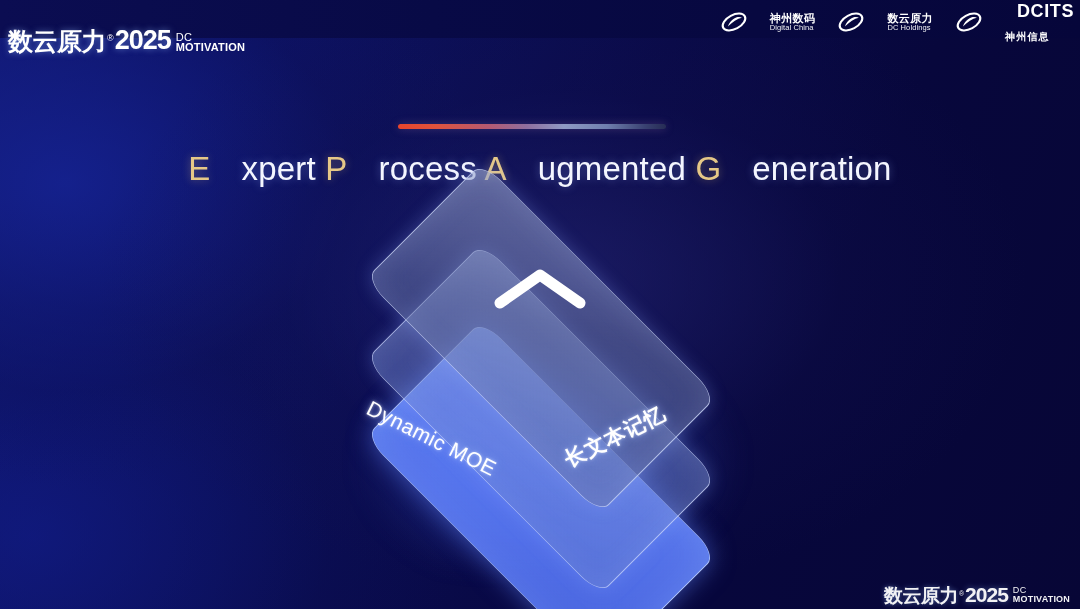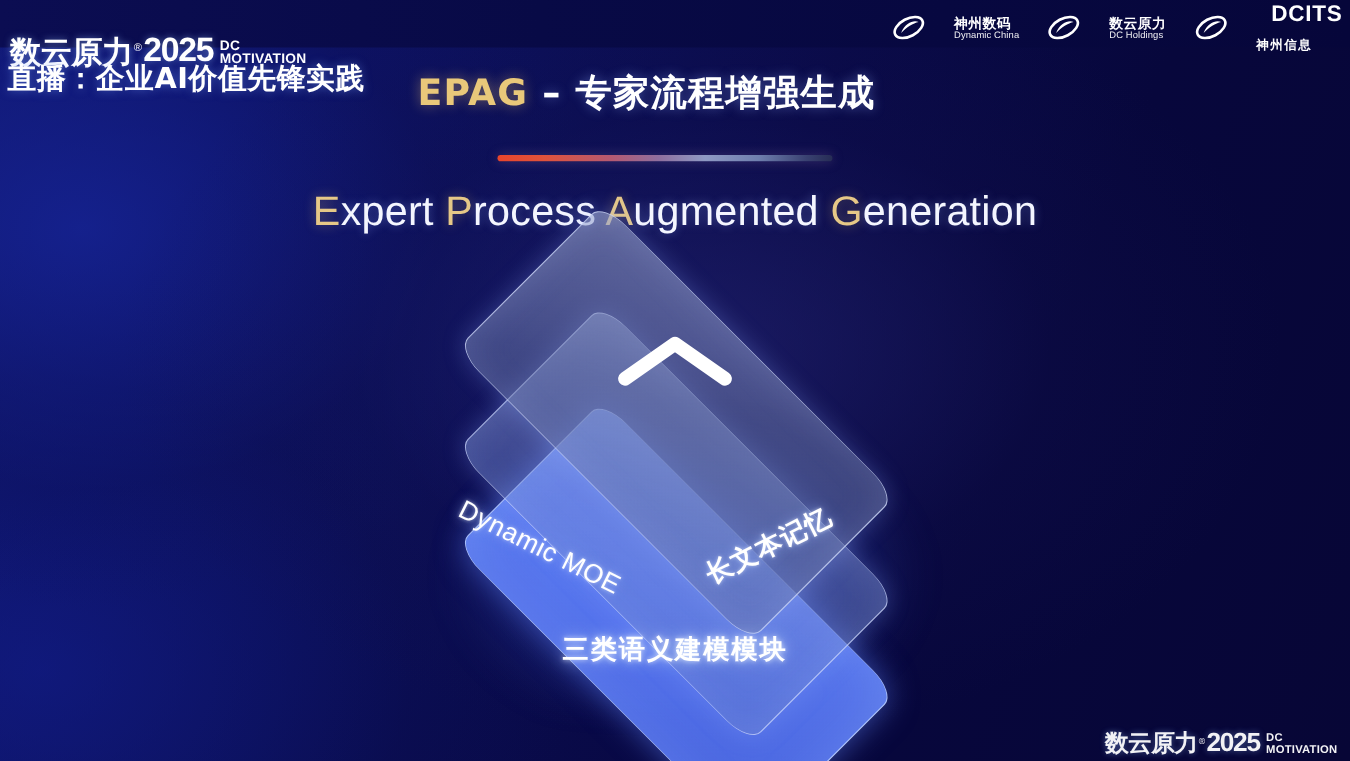"Dynamic China" span.en { text: Dynamic -> Digital }
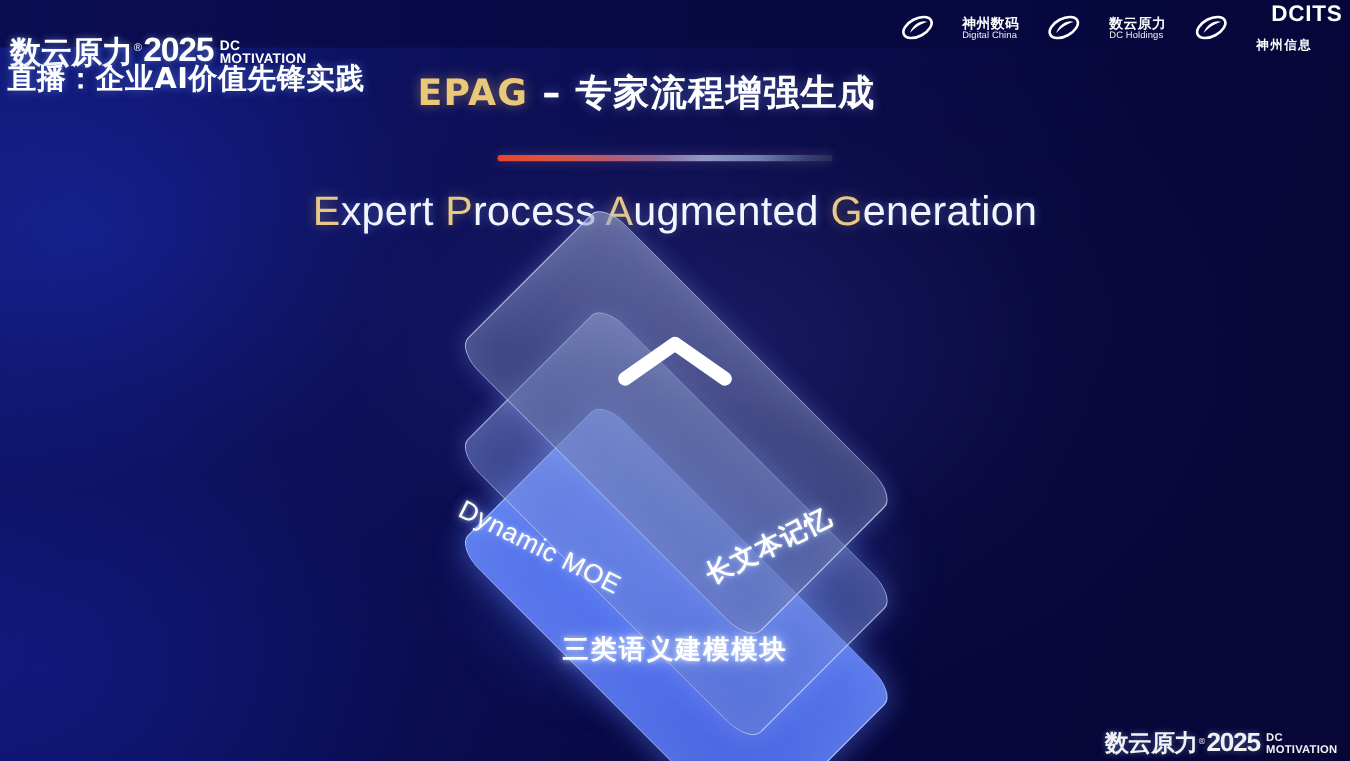"DC" .bm-dc .l1 { font-weight: bold -> normal }
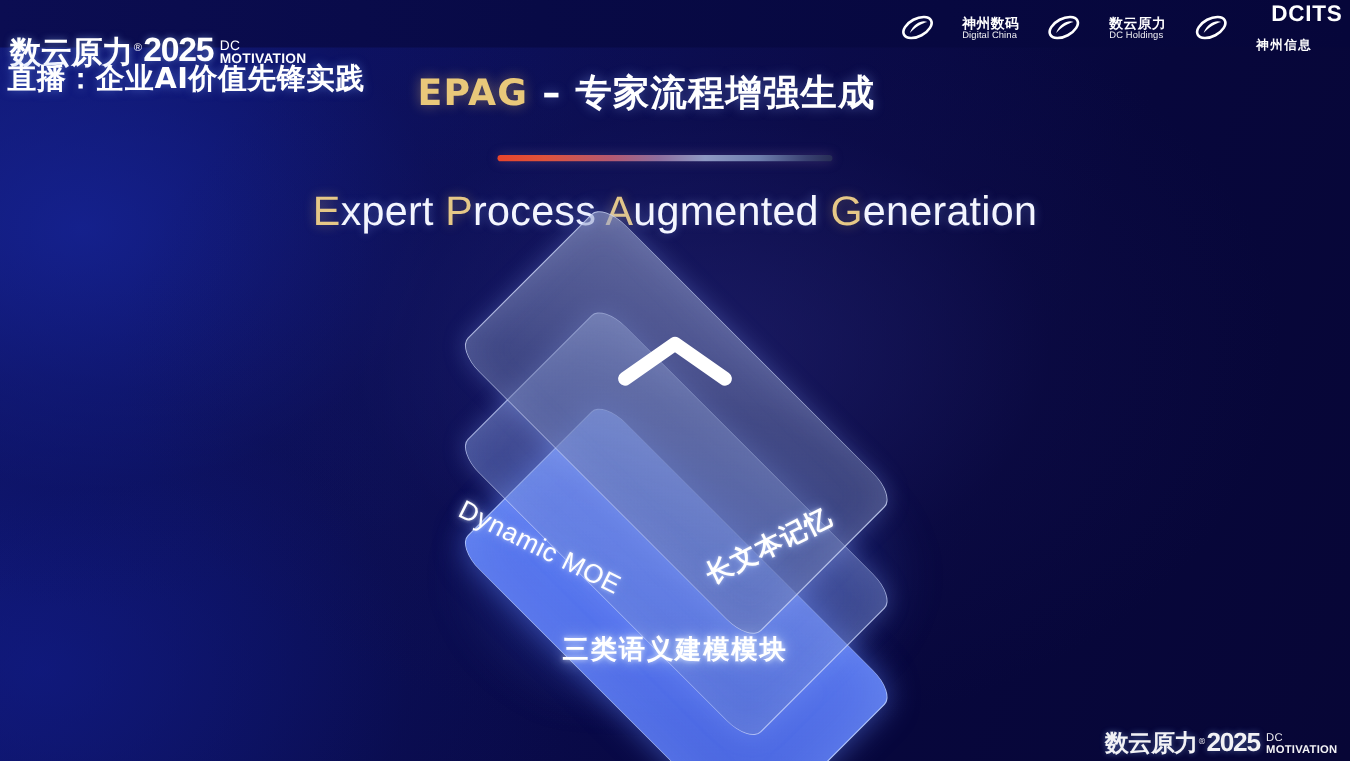"直播：企业AI价值先锋实践" div.live-line { html: <div>直播：企业AI价值先锋实践</div> -> none }
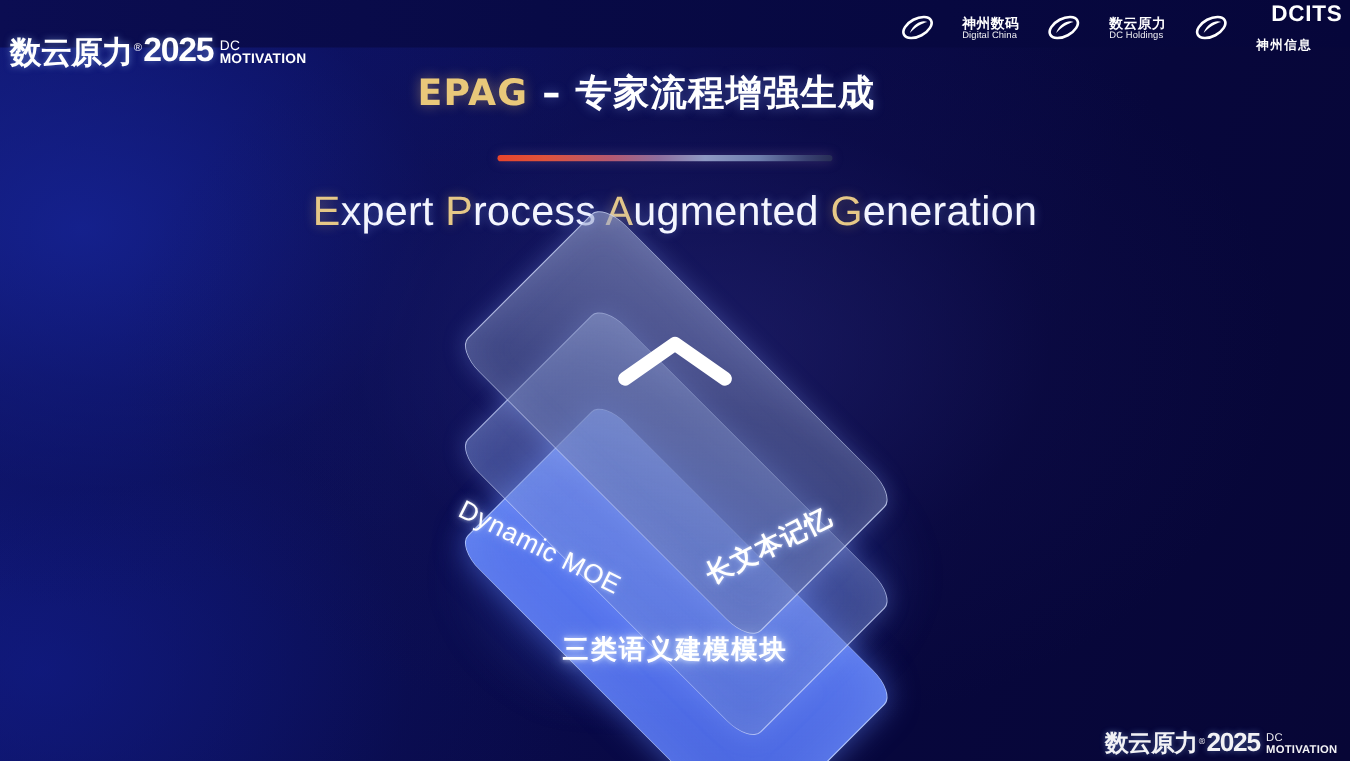"EPAG – 专家流程增强生成" div.main-title { html: <div> <span>EPAG</span><span> – </span><span>专家流程增强生成</span> </div> -> none }
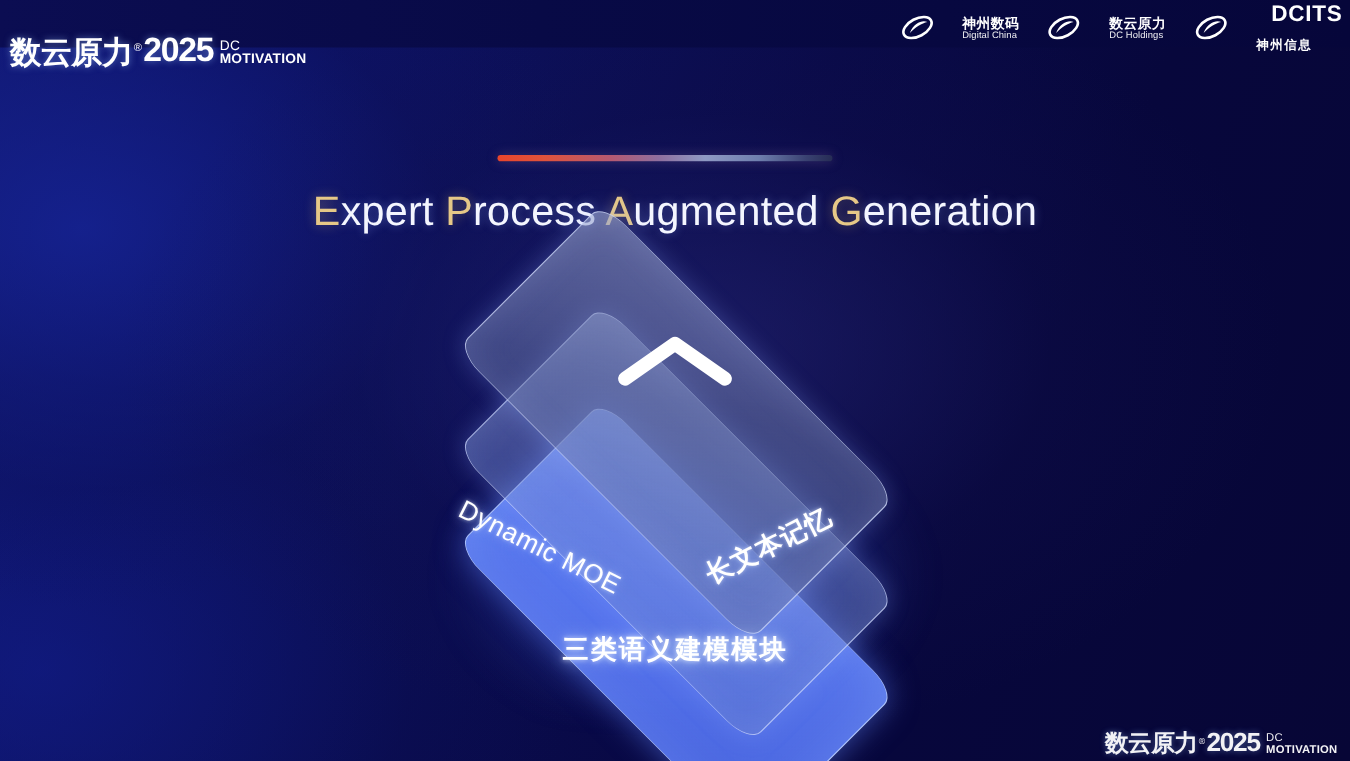"xpert" .subtitle .wh { margin-left: none -> 31px }
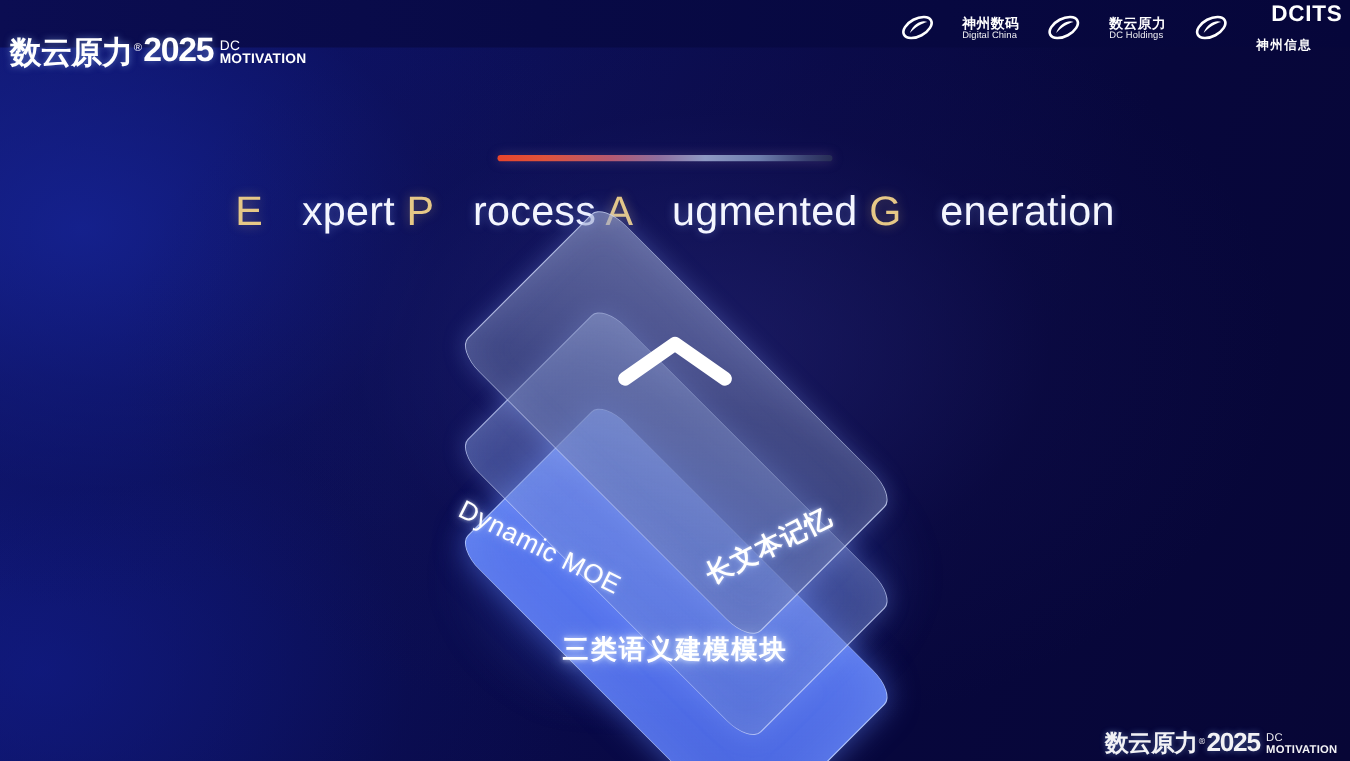"三类语义建模模块" div.lbl { html: <div>三类语义建模模块</div> -> none }
